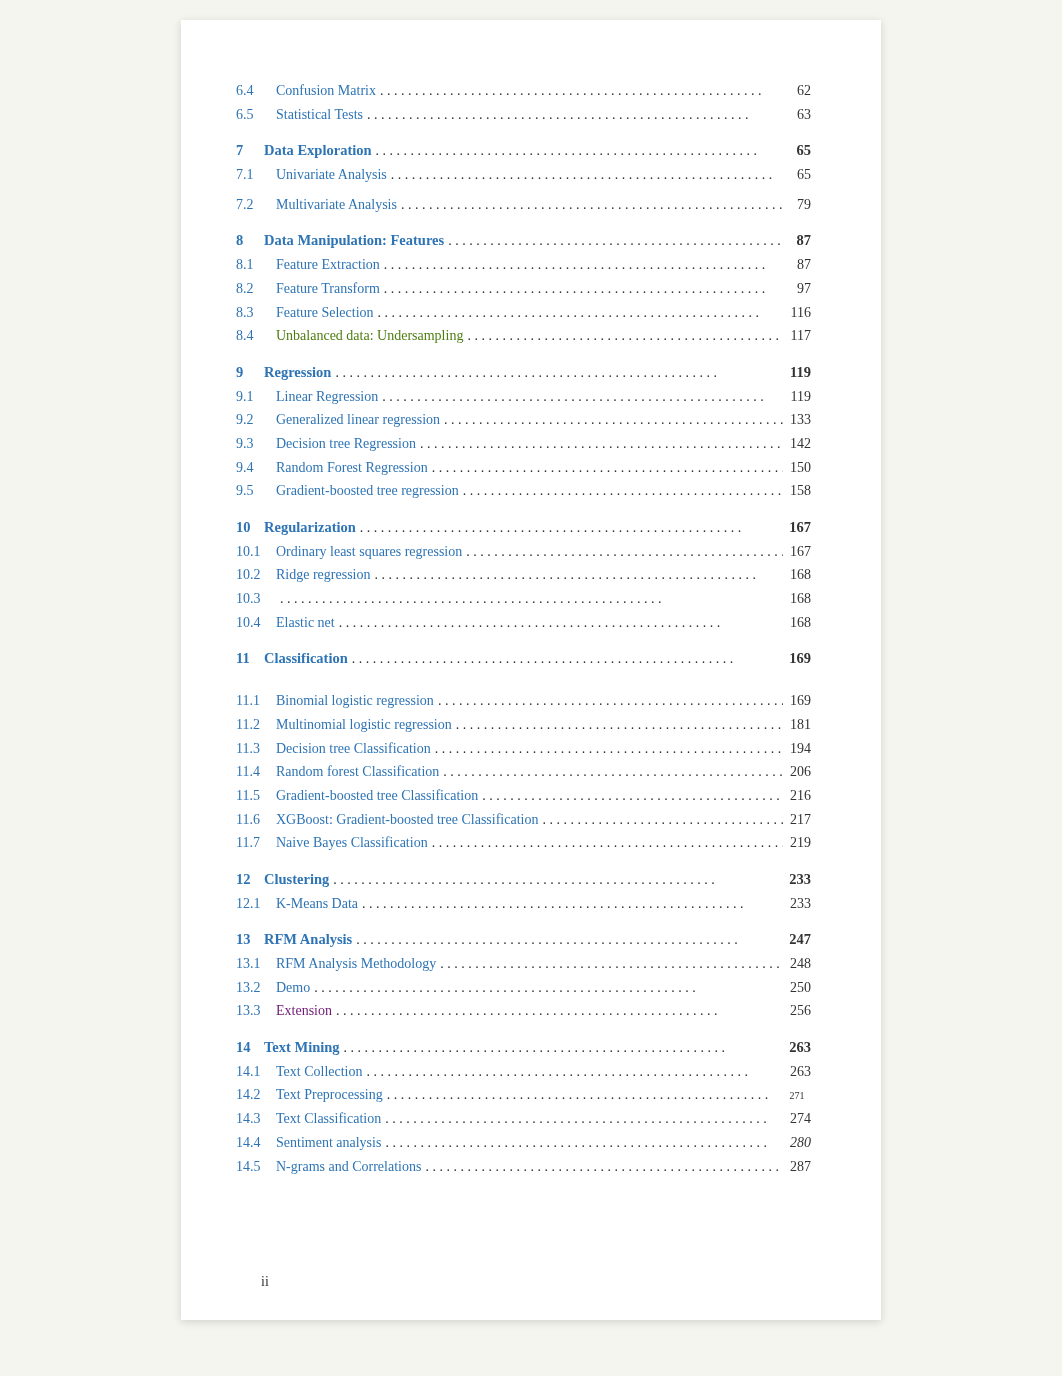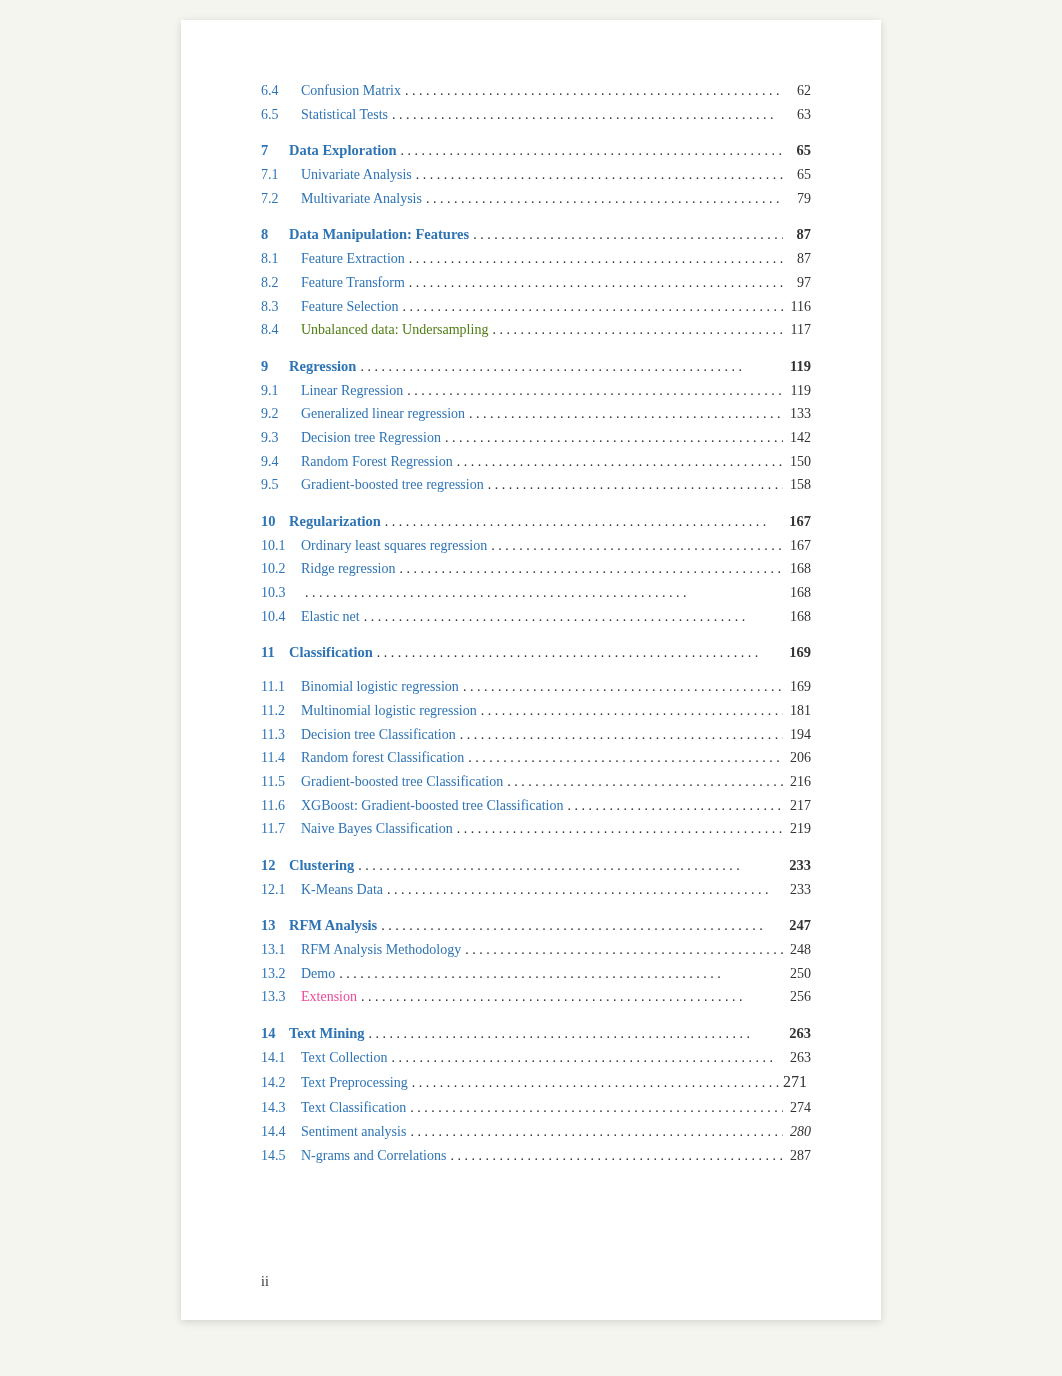"6.4" .page { padding: 60px 70px 60px 80px -> 60px 70px 60px 55px }
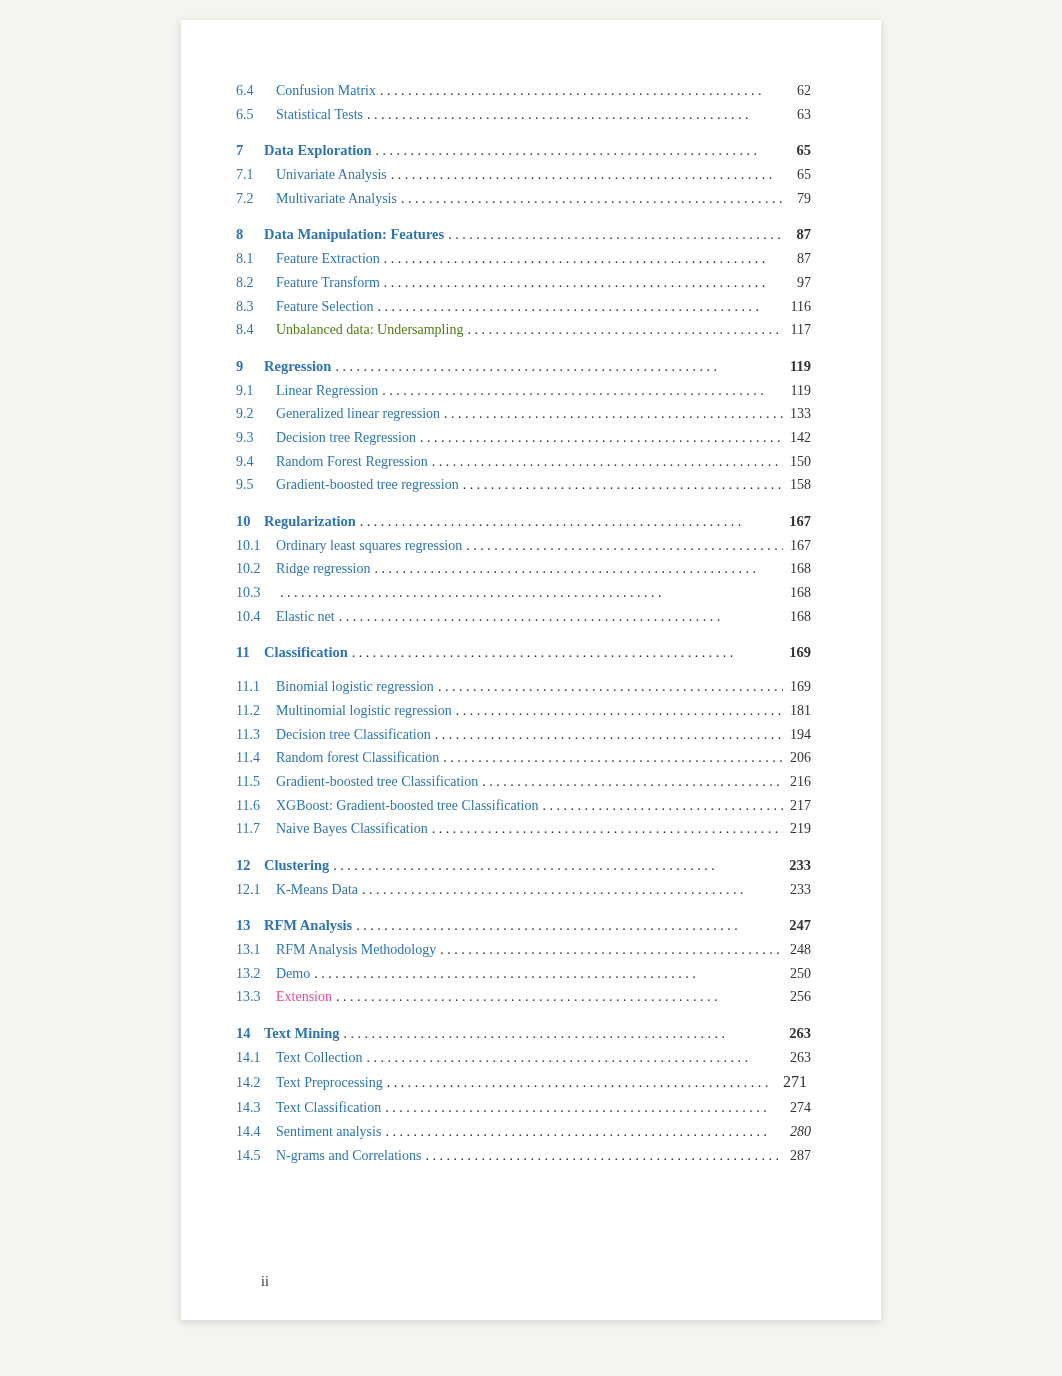"7.1" div { margin-bottom: 2px -> 8px }
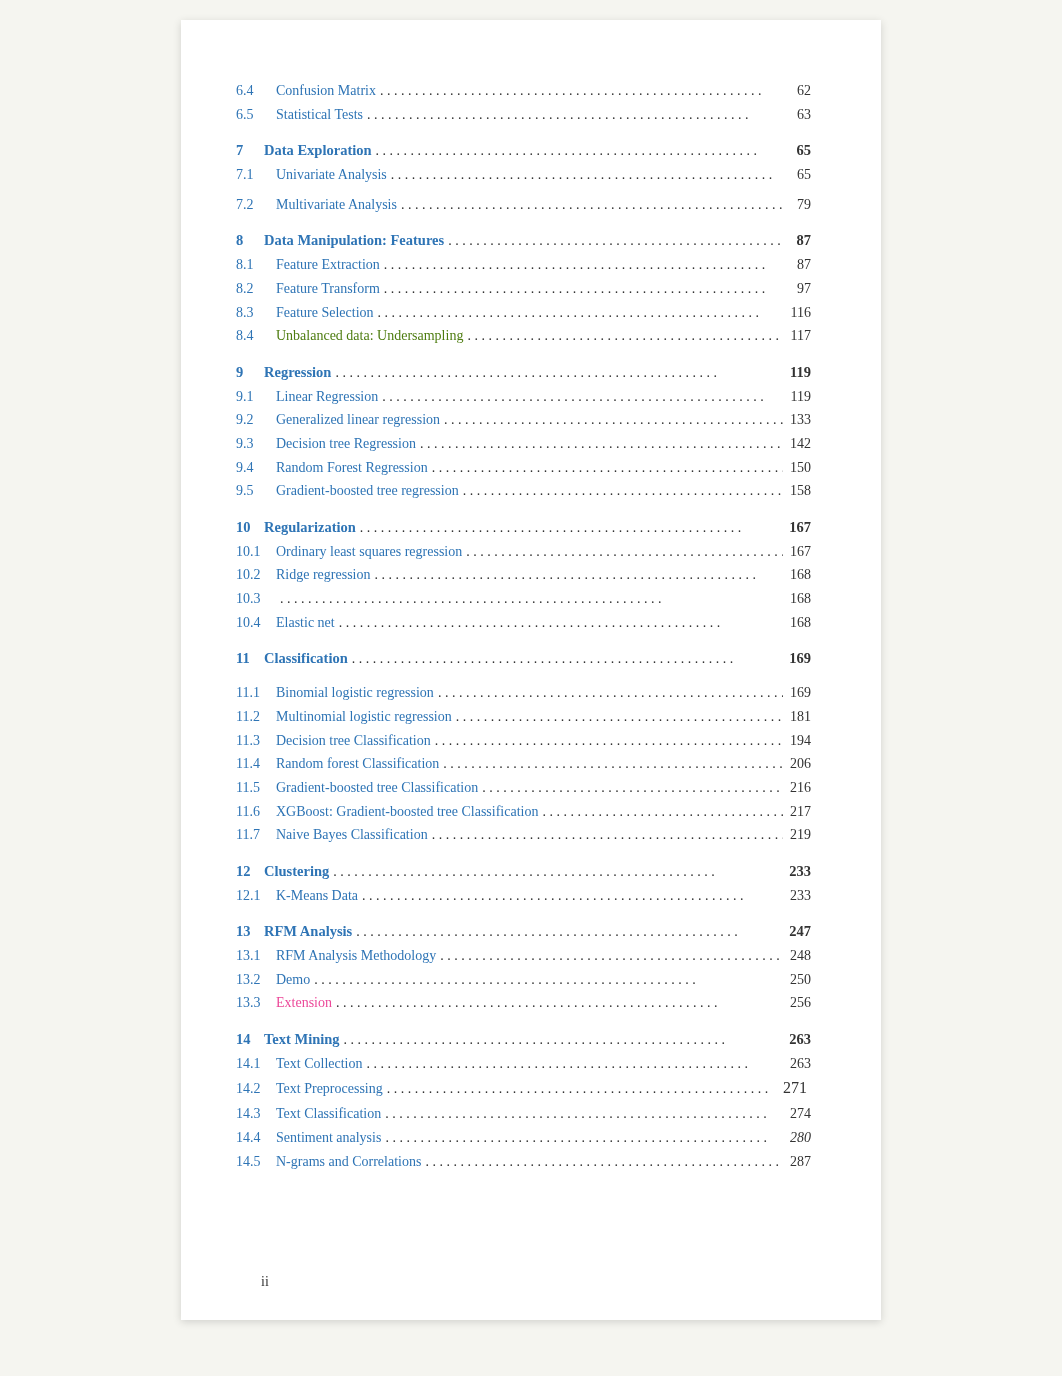"11" div { margin-bottom: 12px -> 20px }
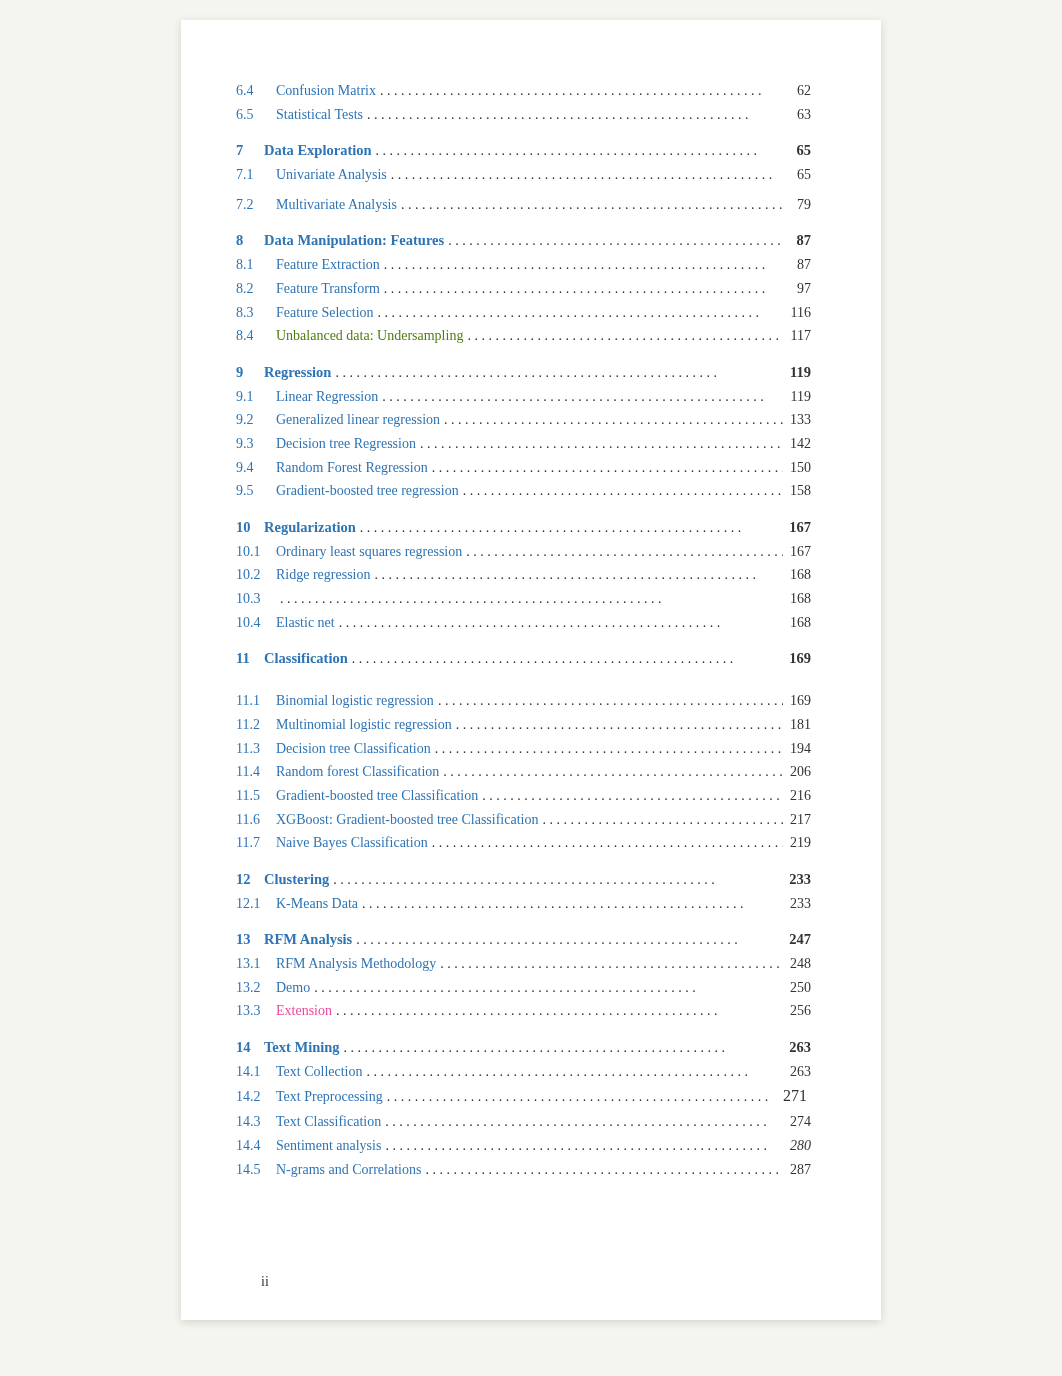"Extension" span { color: #ec4899 -> #701a75 }
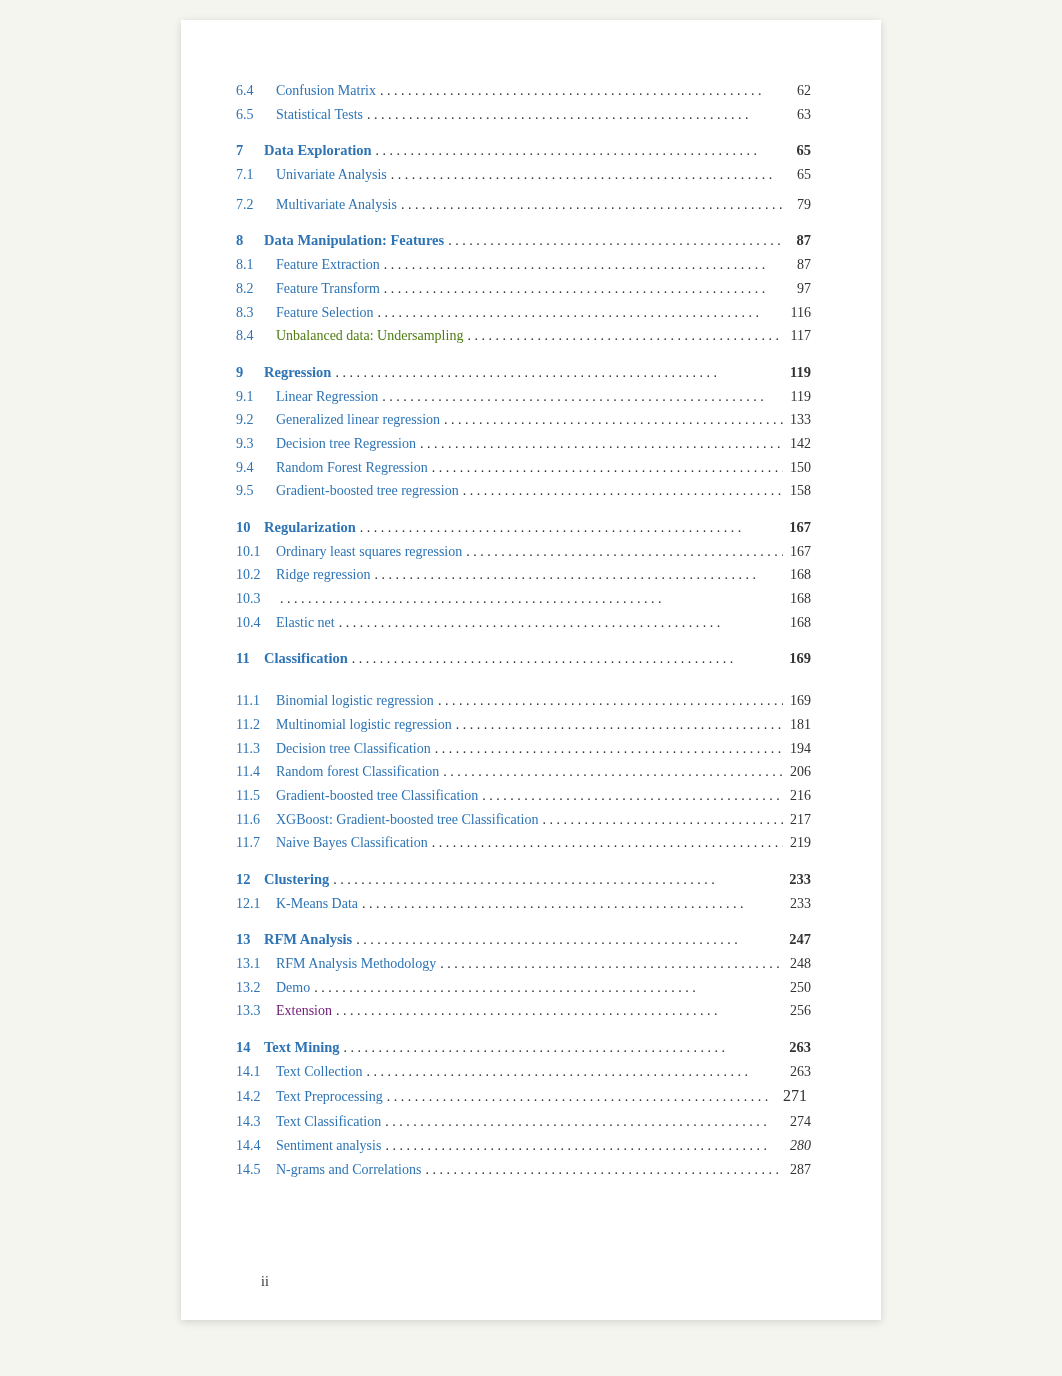"271" span { font-size: 16px -> 10px; text-align: left -> center }
